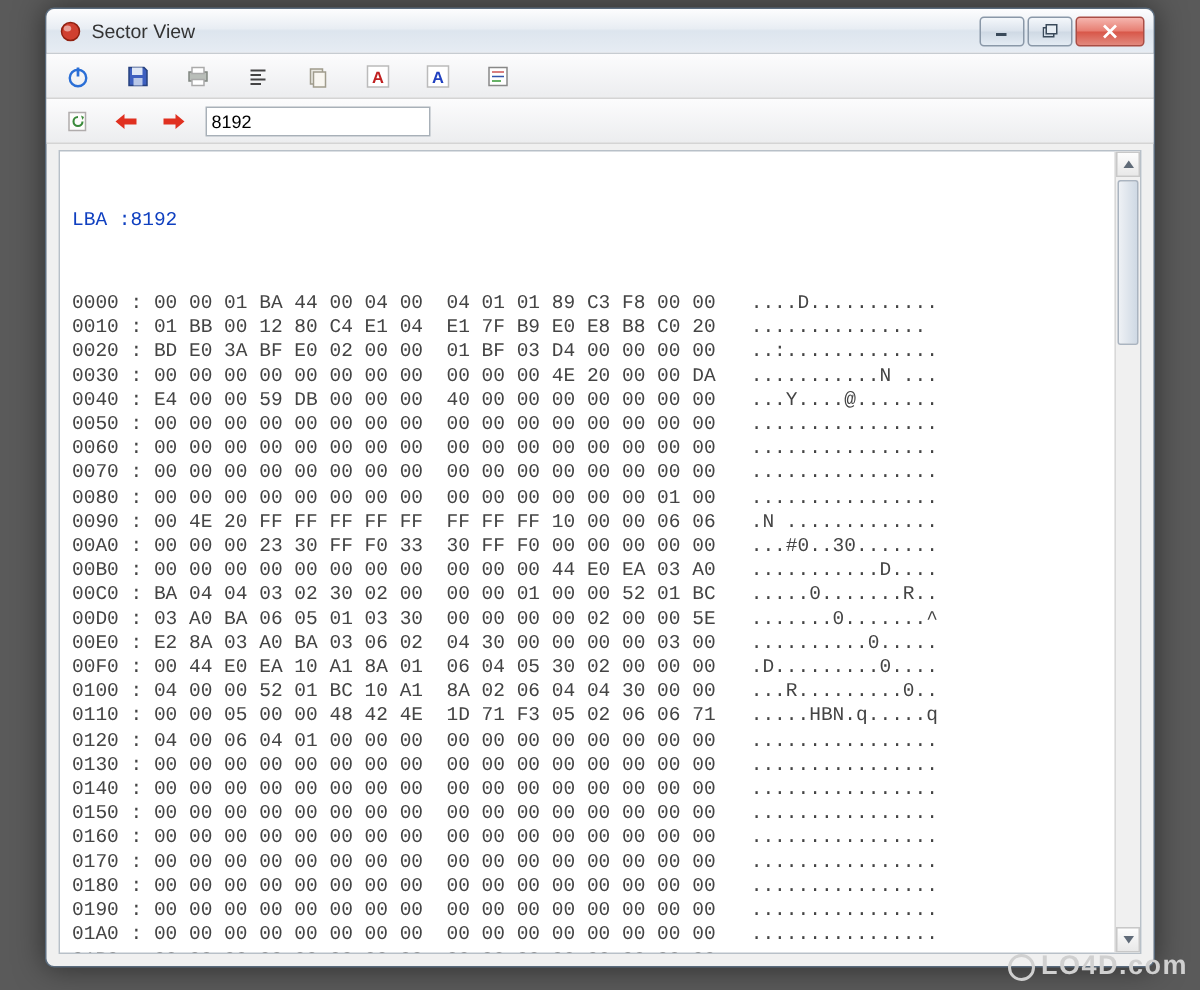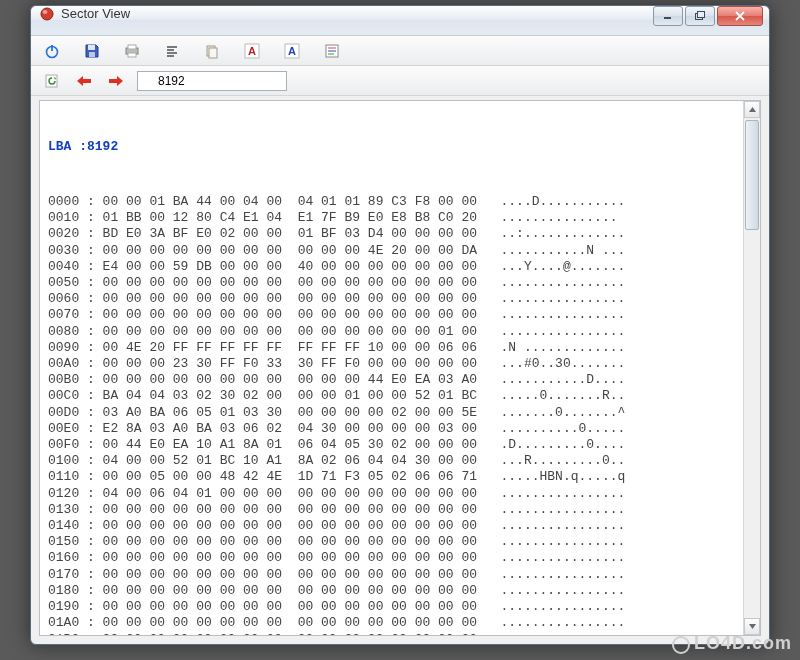"Sector View" .titlebar { align-items: none -> center }
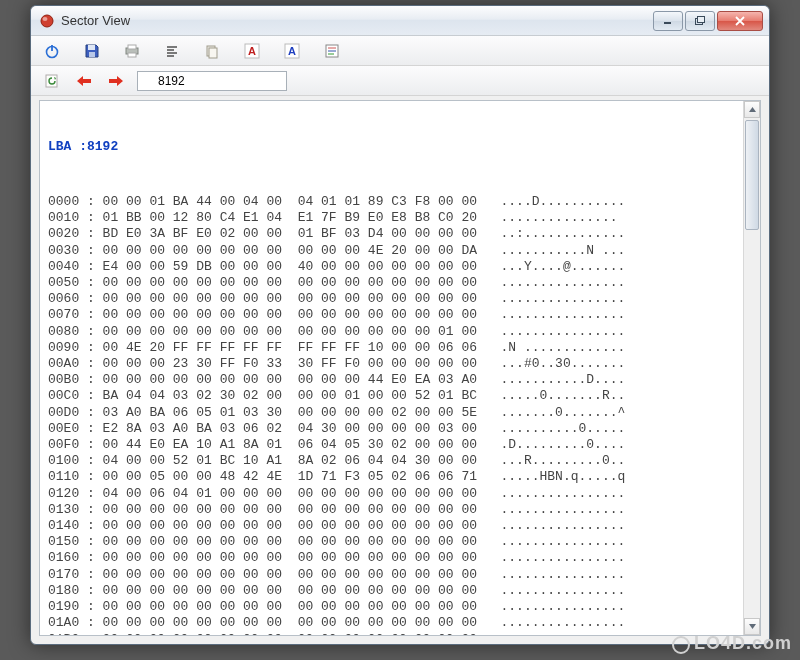"8192" .navbar .nav-input { padding: 0 20px -> 0 3px }
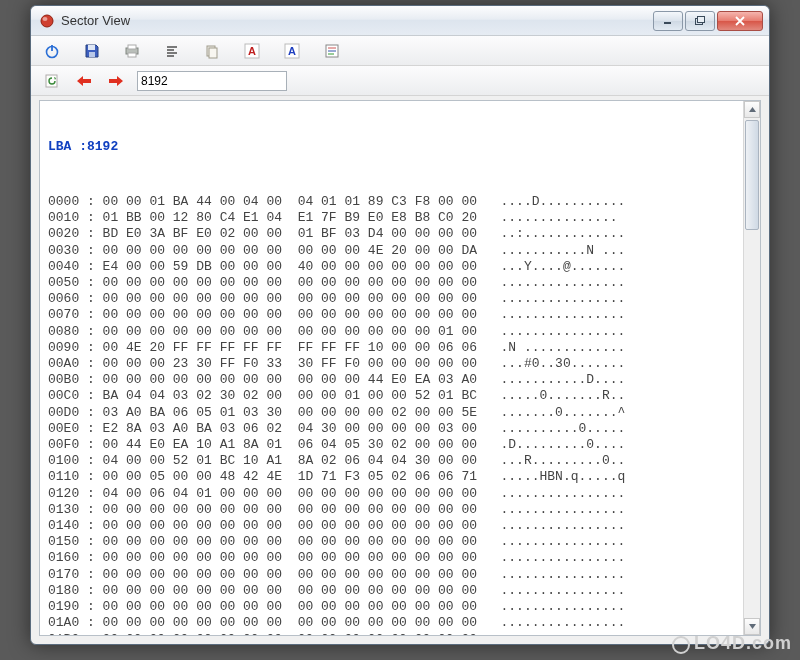"LBA :8192" .lba { font-weight: bold -> normal }
